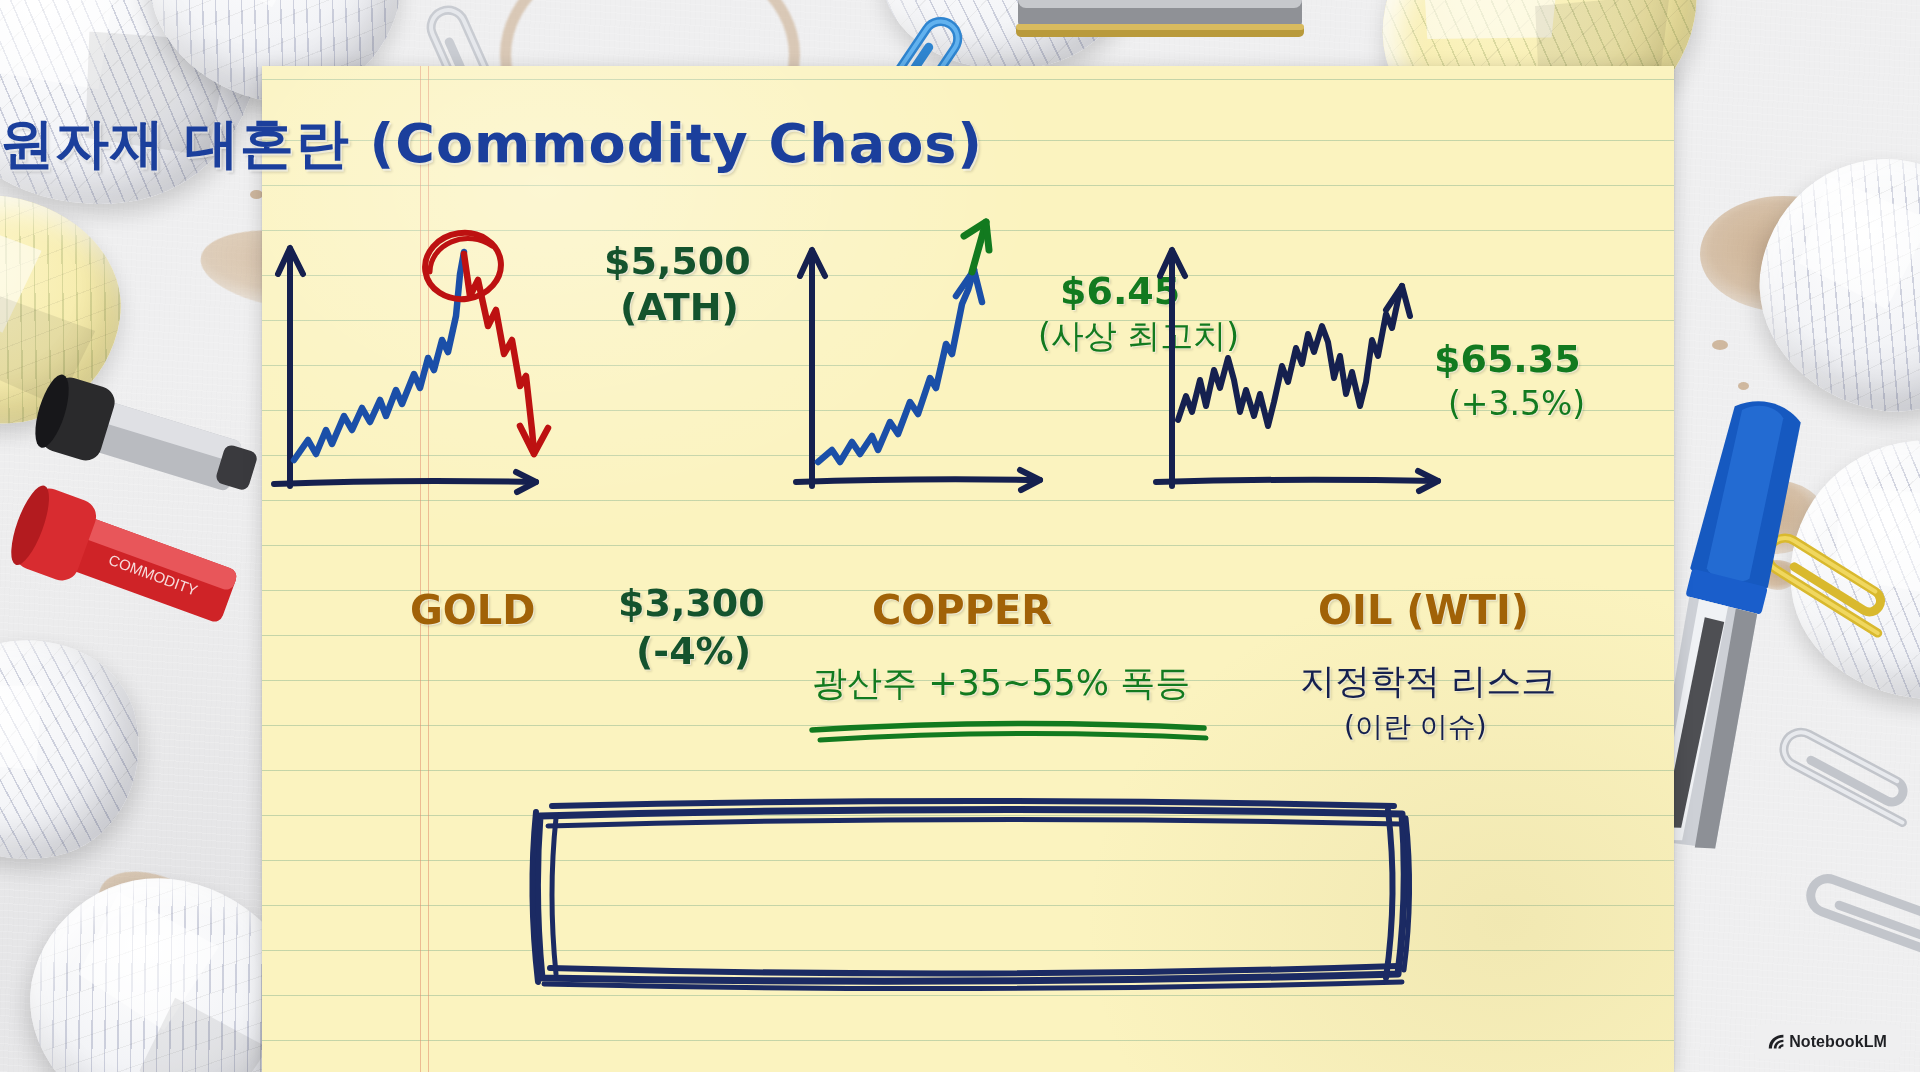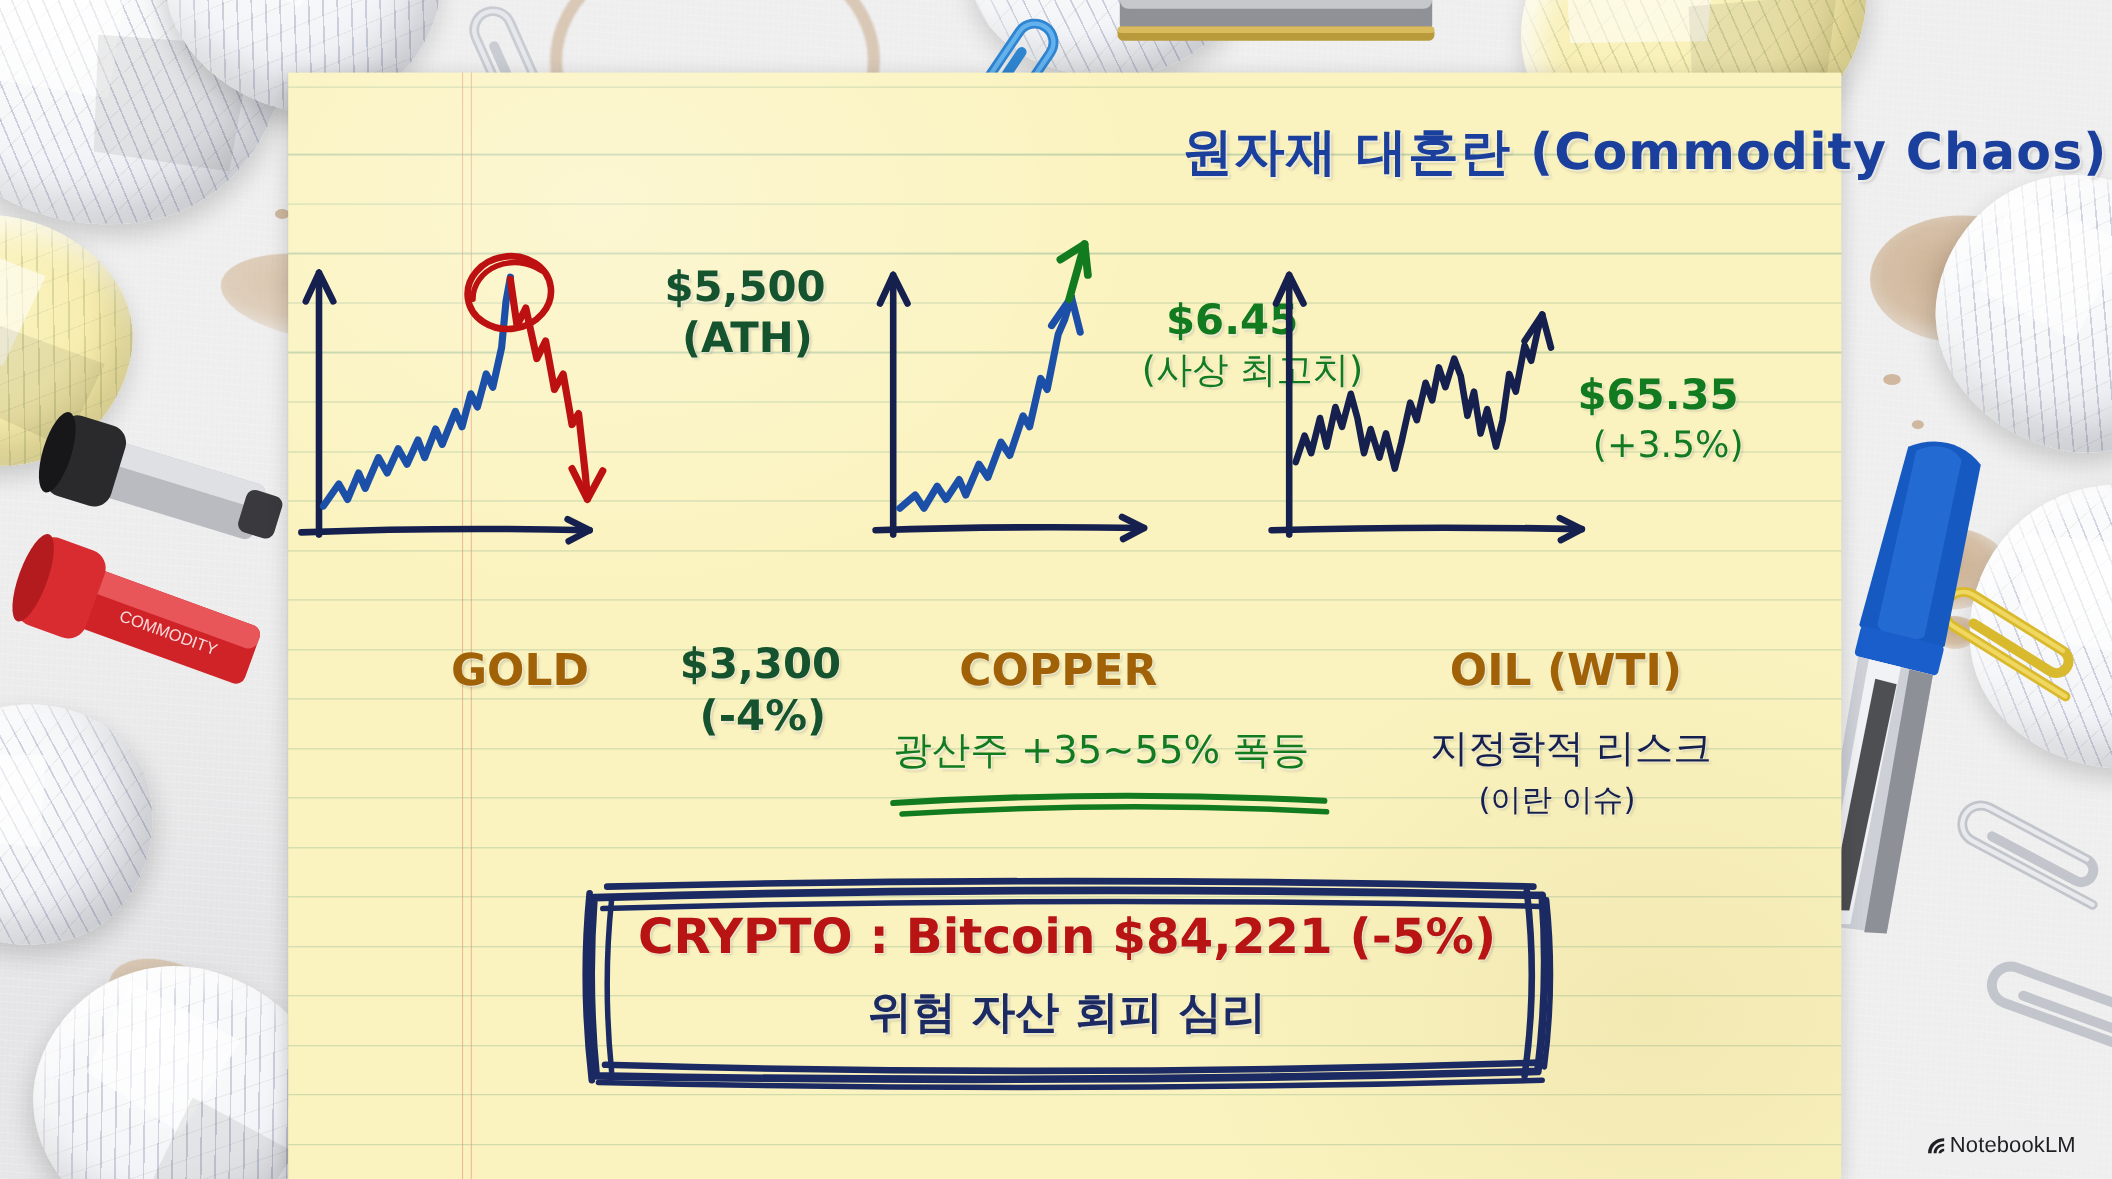"원자재 대혼란 (Commodity Chaos)" .title { font-size: 46px -> 54px; right: 4px -> 17px; text-align: right -> left }
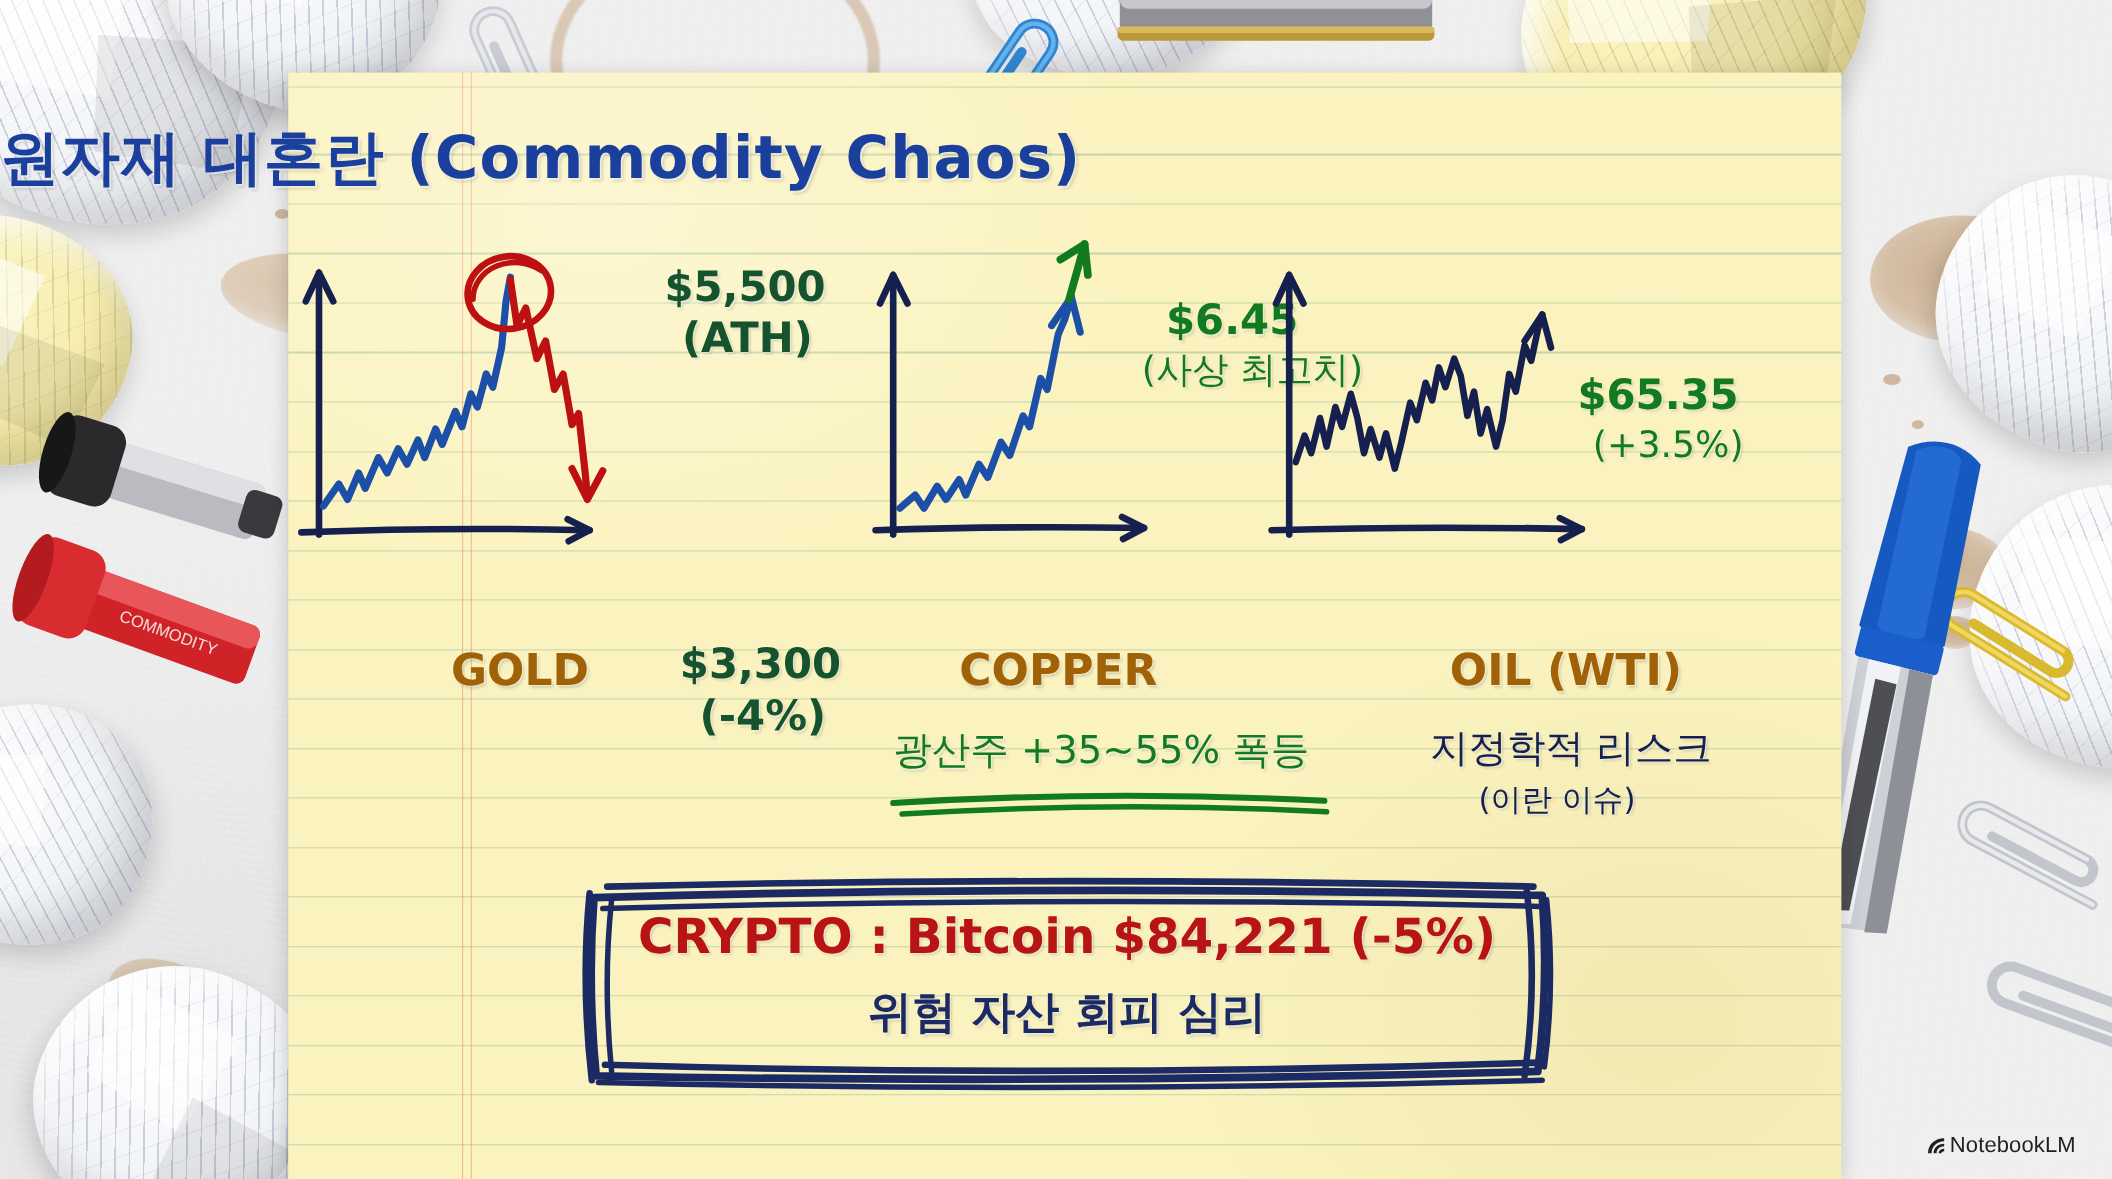"CRYPTO : Bitcoin $84,221 (-5%)" div.crypto-text { html: <div> <div>CRYPTO : Bitcoin $84,221 (-5%)</div> <div>위험 자산 회피 심리</div> </div> -> none }
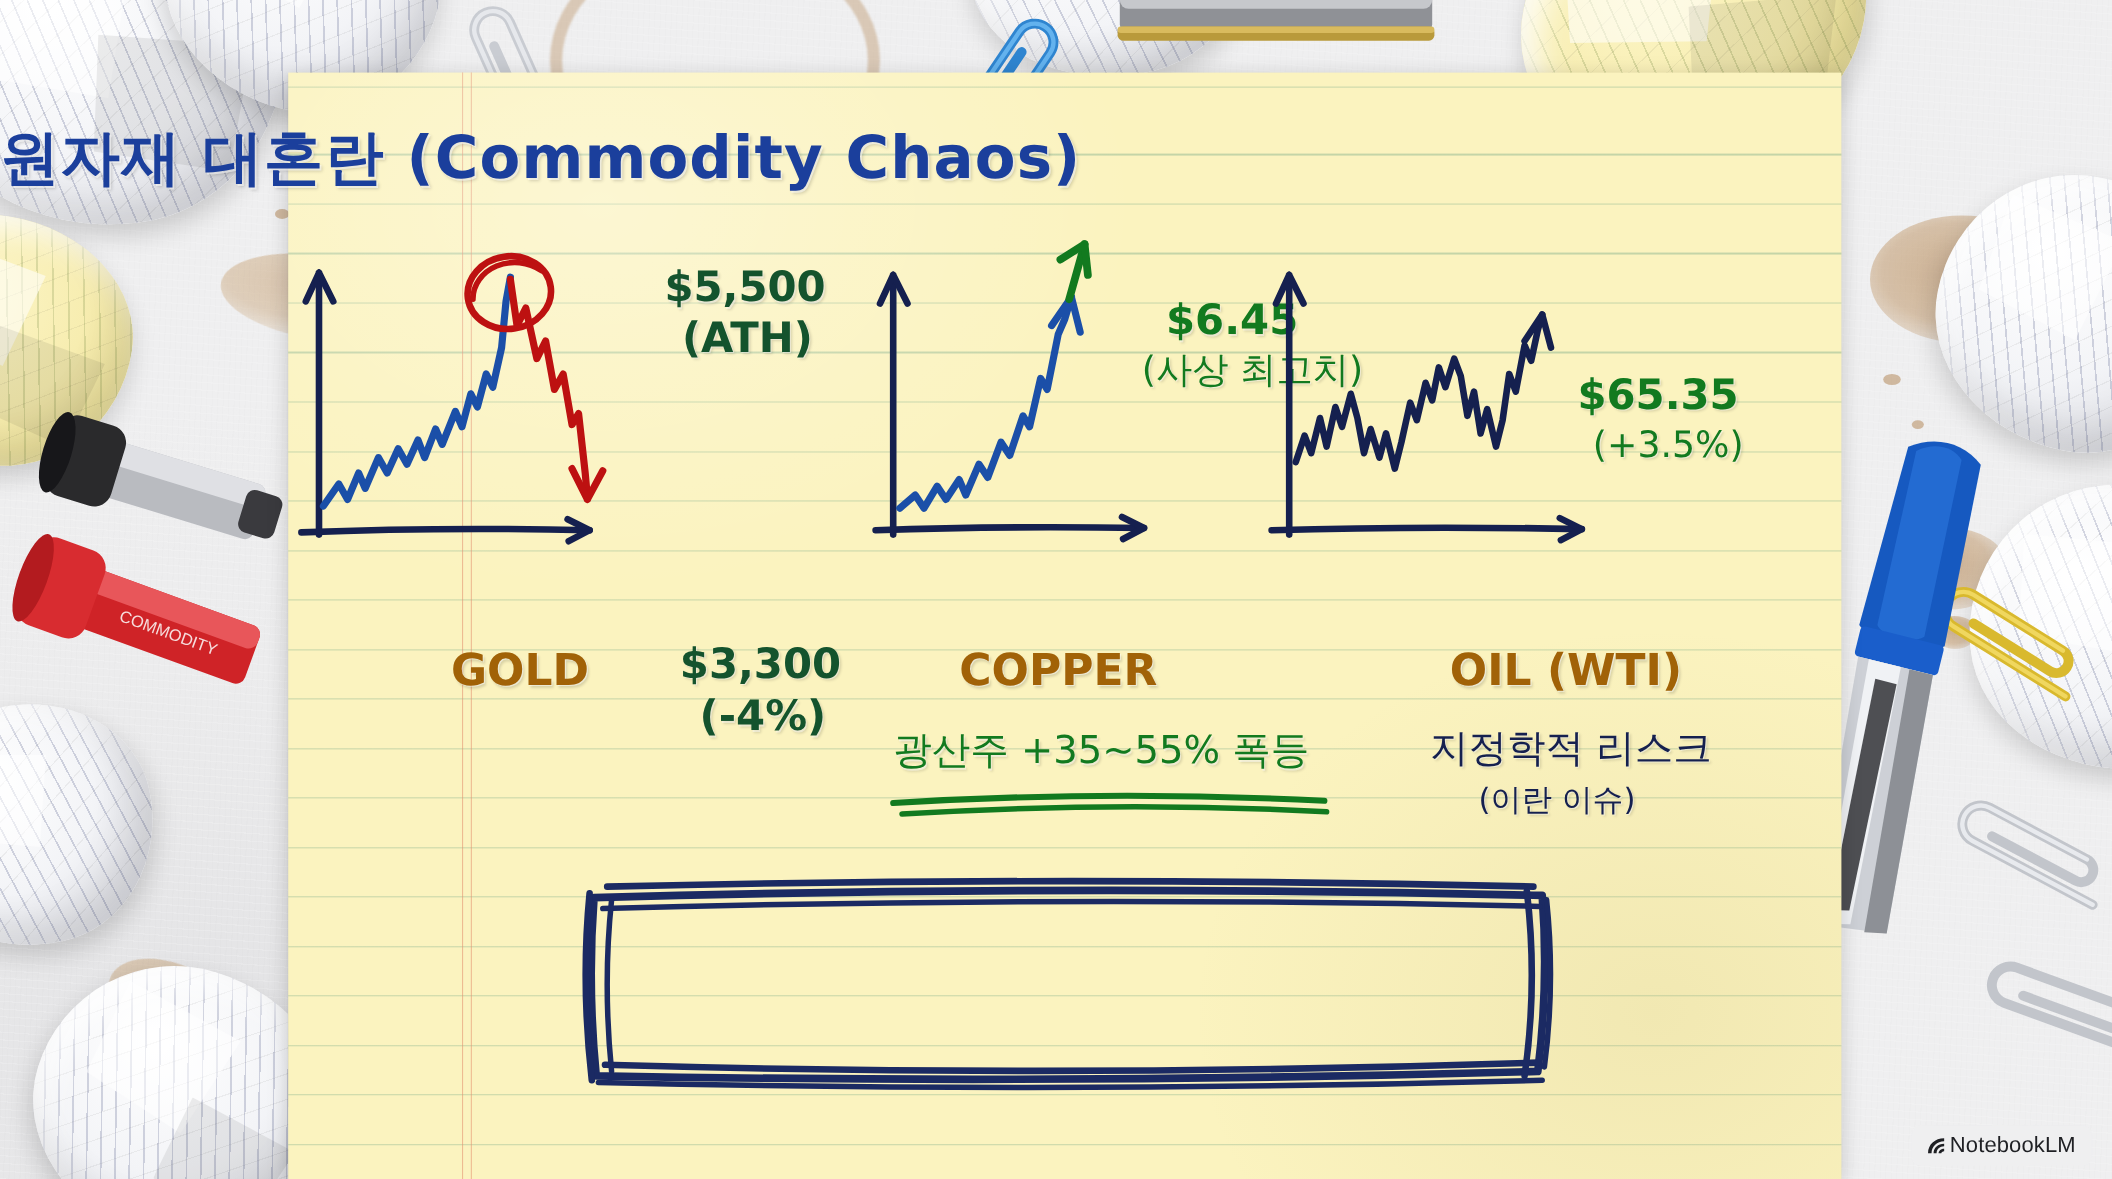"NotebookLM" .wm { font-size: 20px -> 16px; font-weight: 400 -> 700 }
